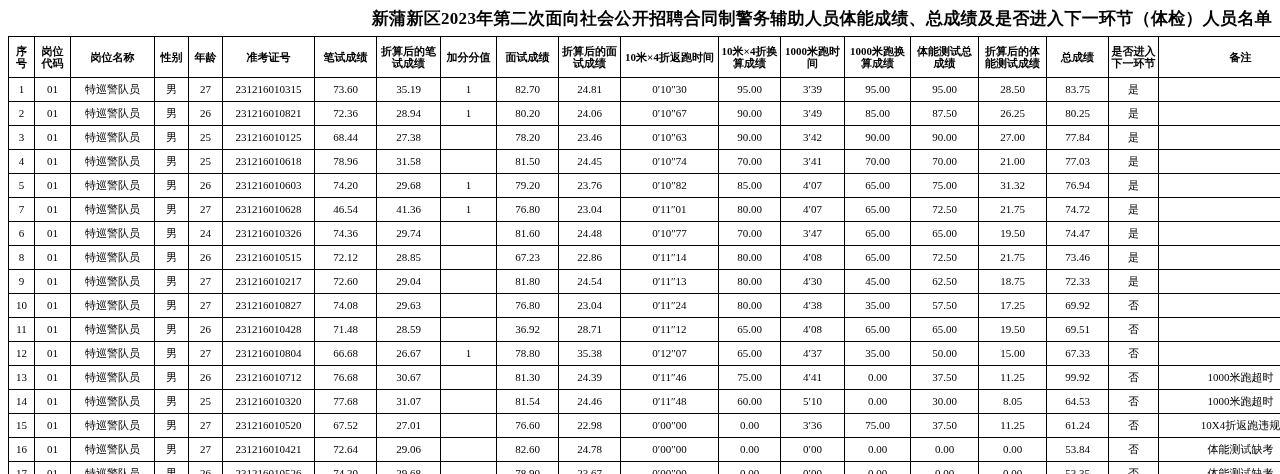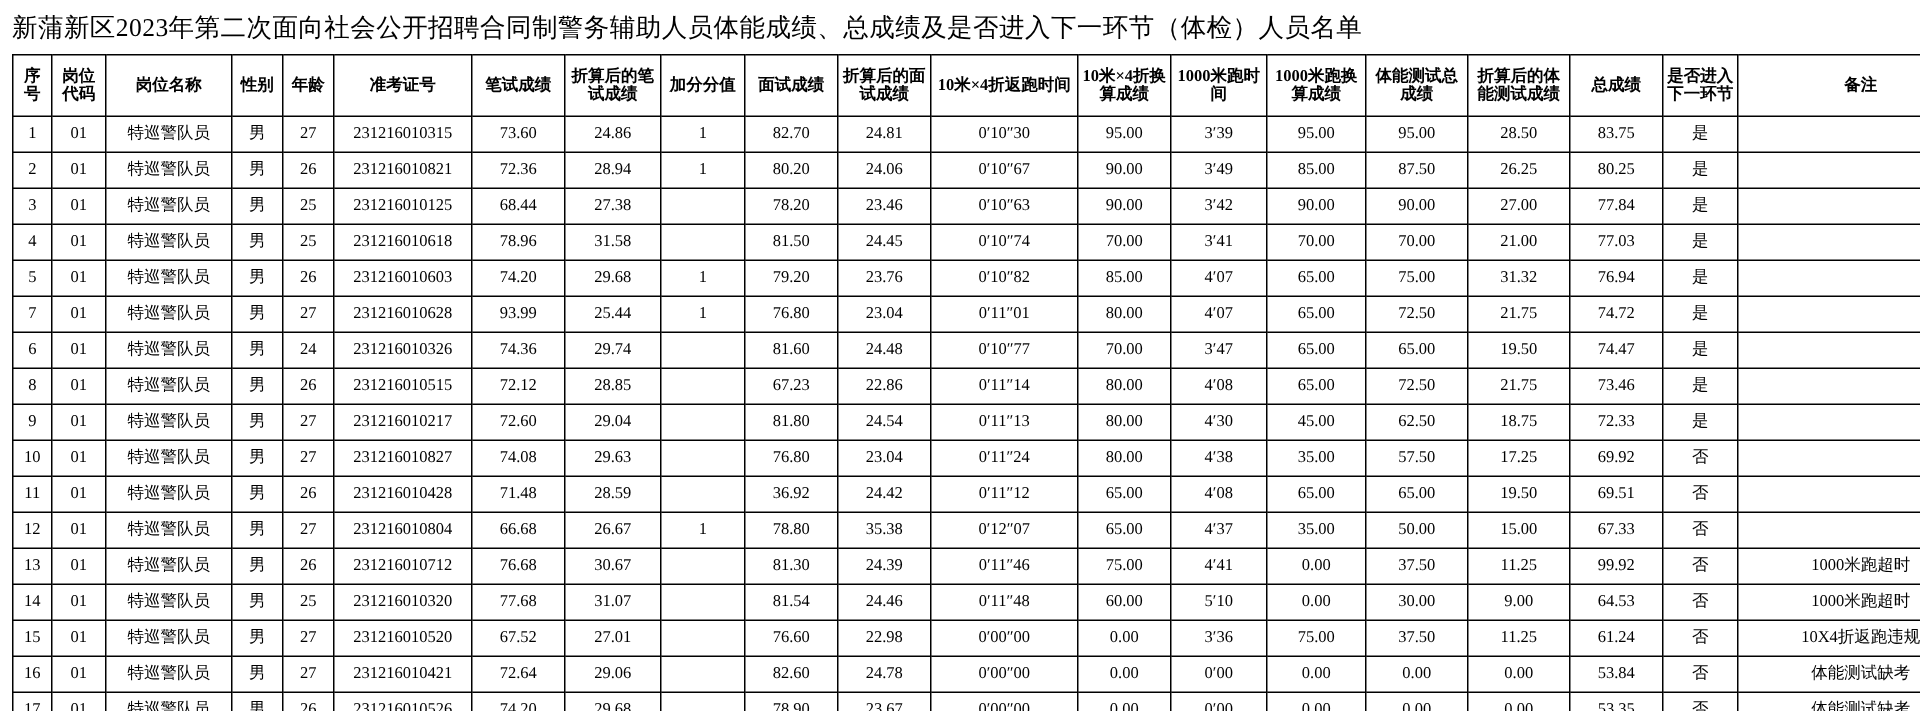"新蒲新区2023年第二次面向社会公开招聘合同制警务辅助人员体能成绩、总成绩及是否" .doc-title { font-weight: normal -> bold; text-align: left -> right }
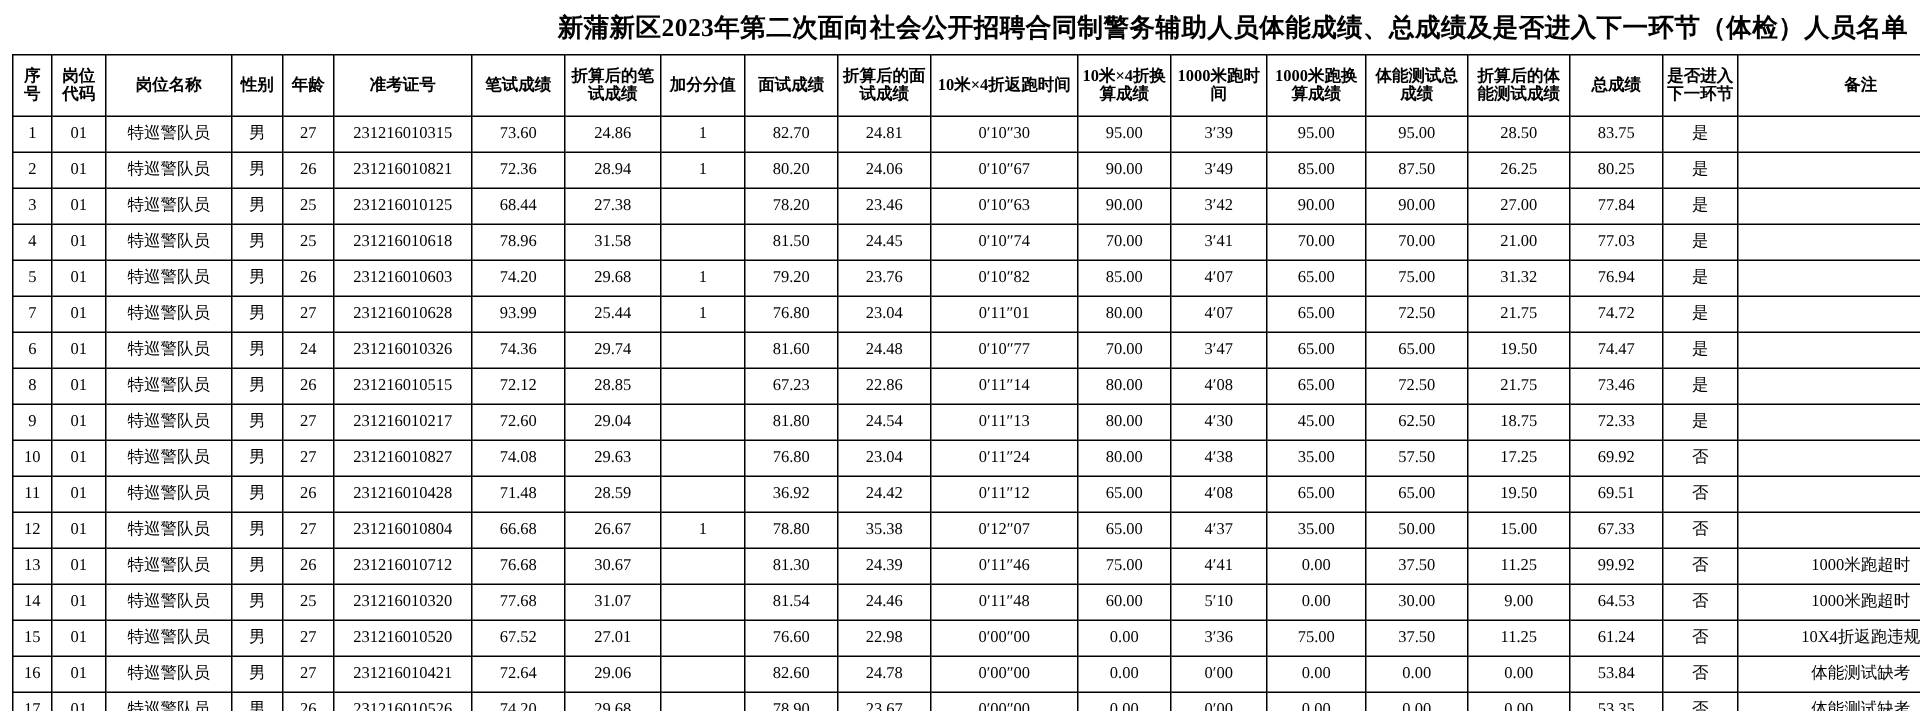"24.86" td.val { text: 24.86 -> 35.19 }
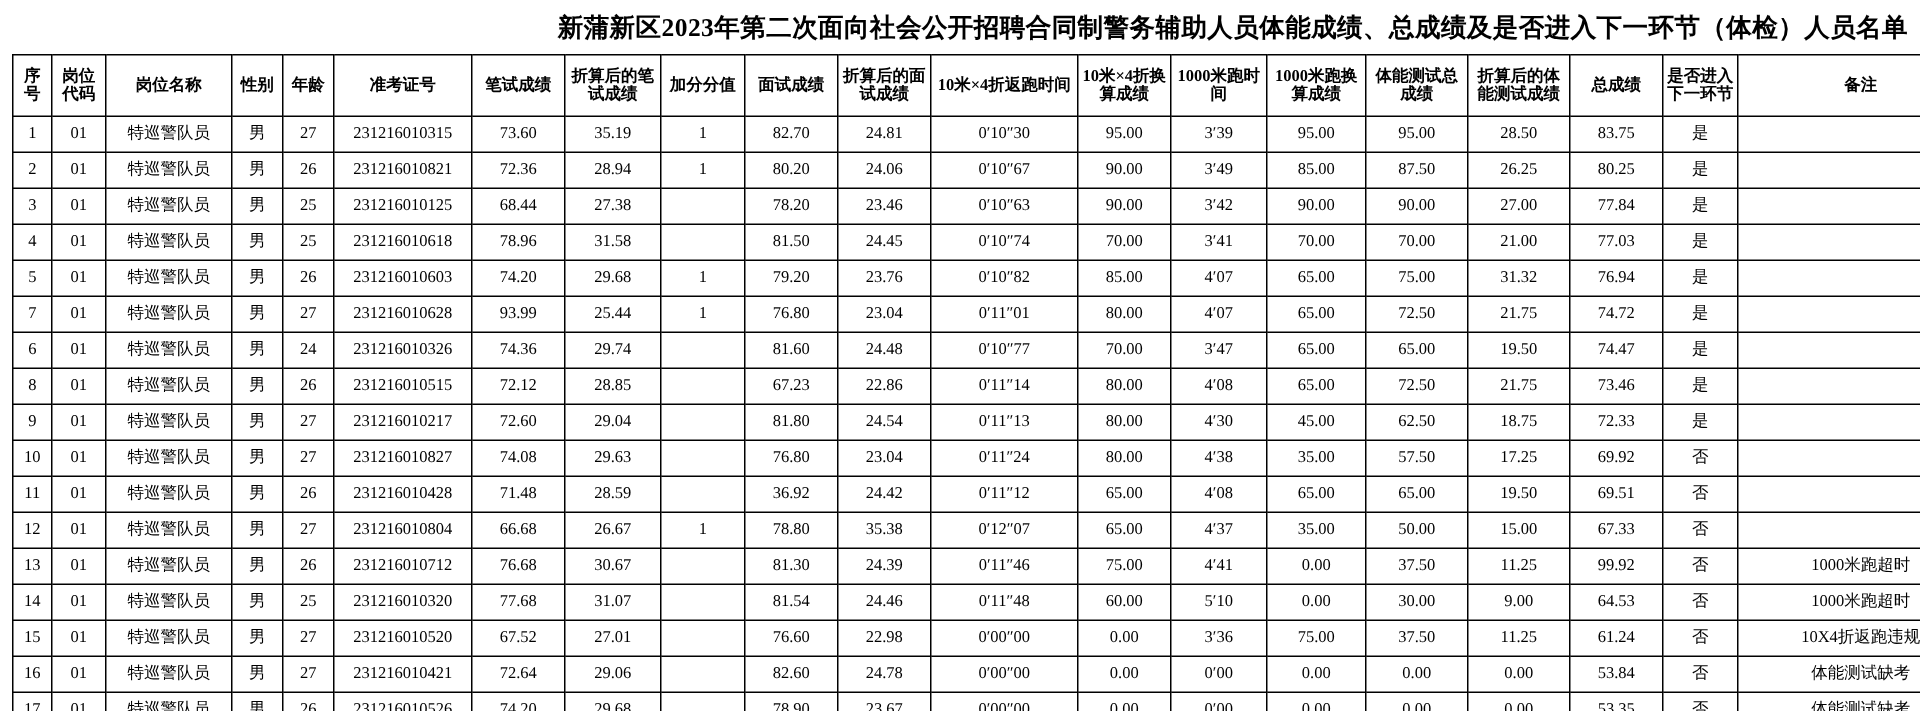"93.99" td.val { text: 93.99 -> 46.54 }
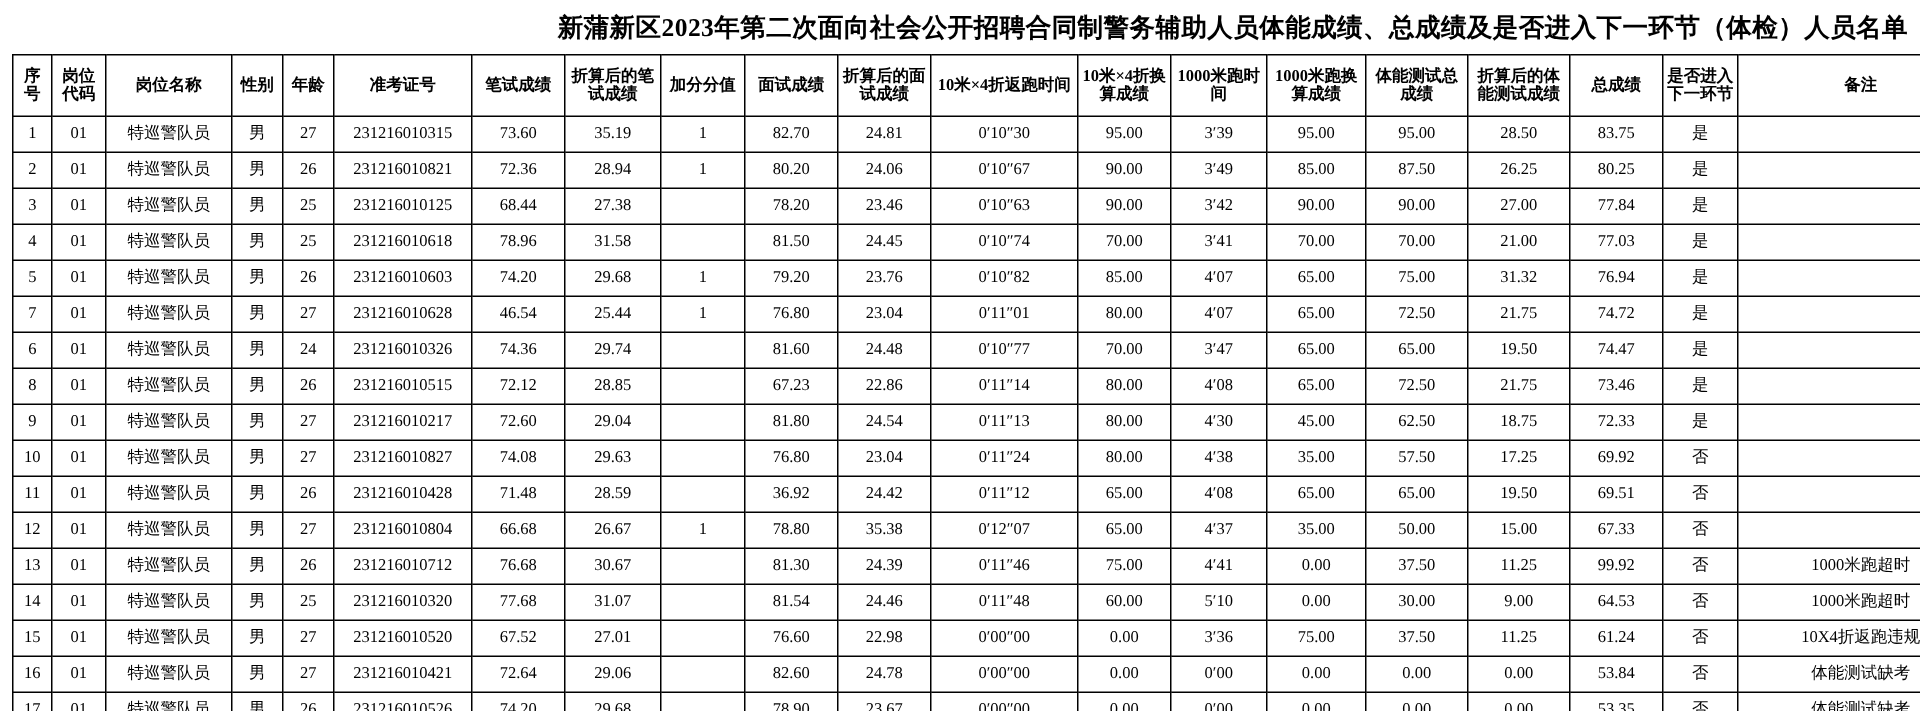"25.44" td.val { text: 25.44 -> 41.36 }
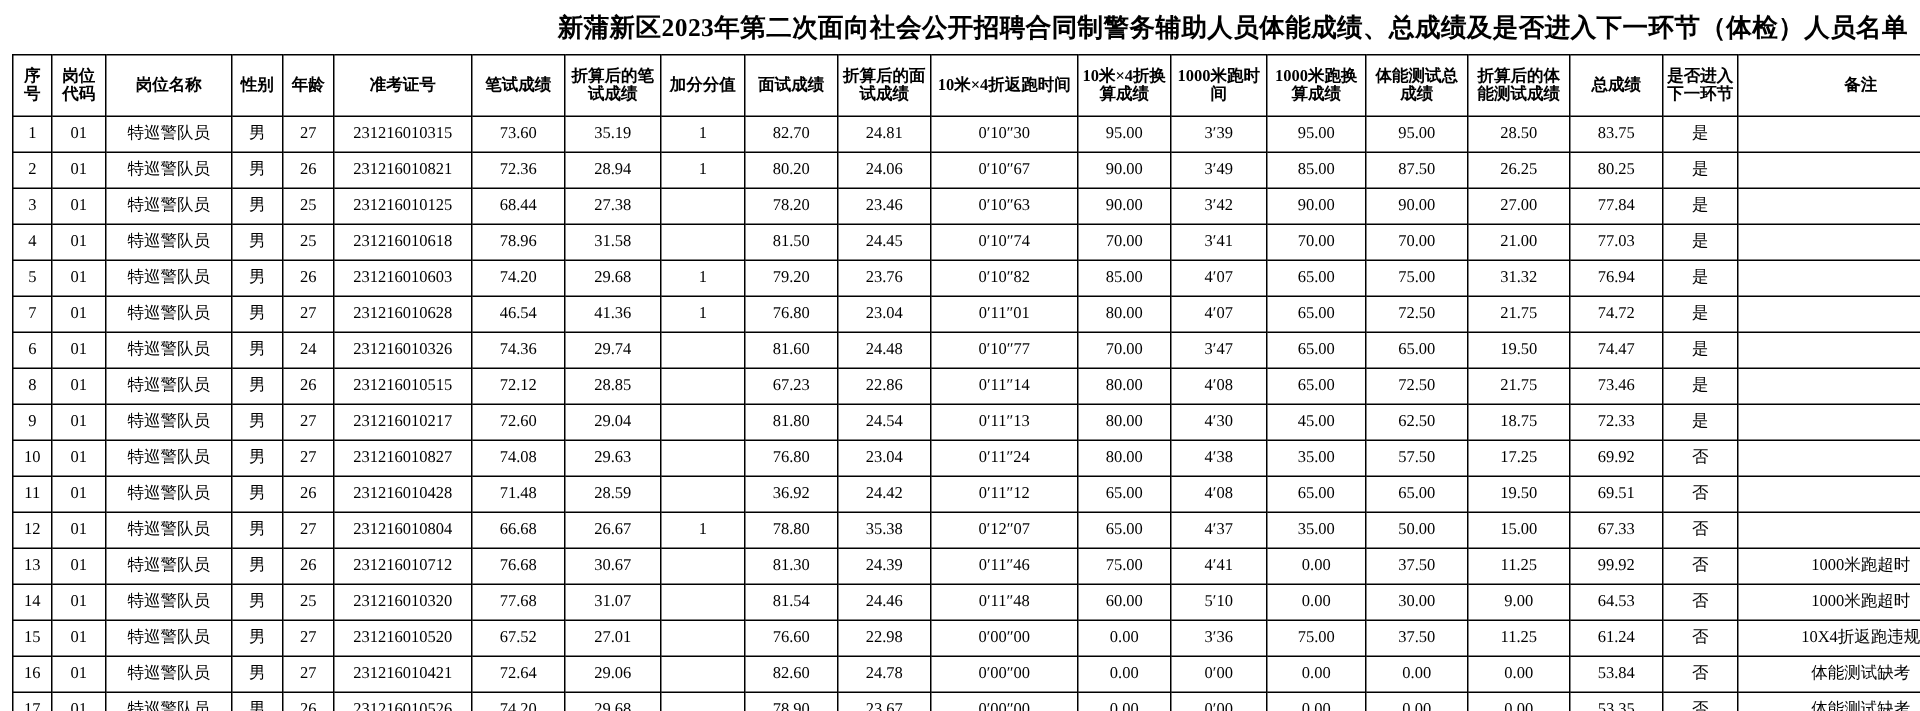"24.42" td.val { text: 24.42 -> 28.71 }
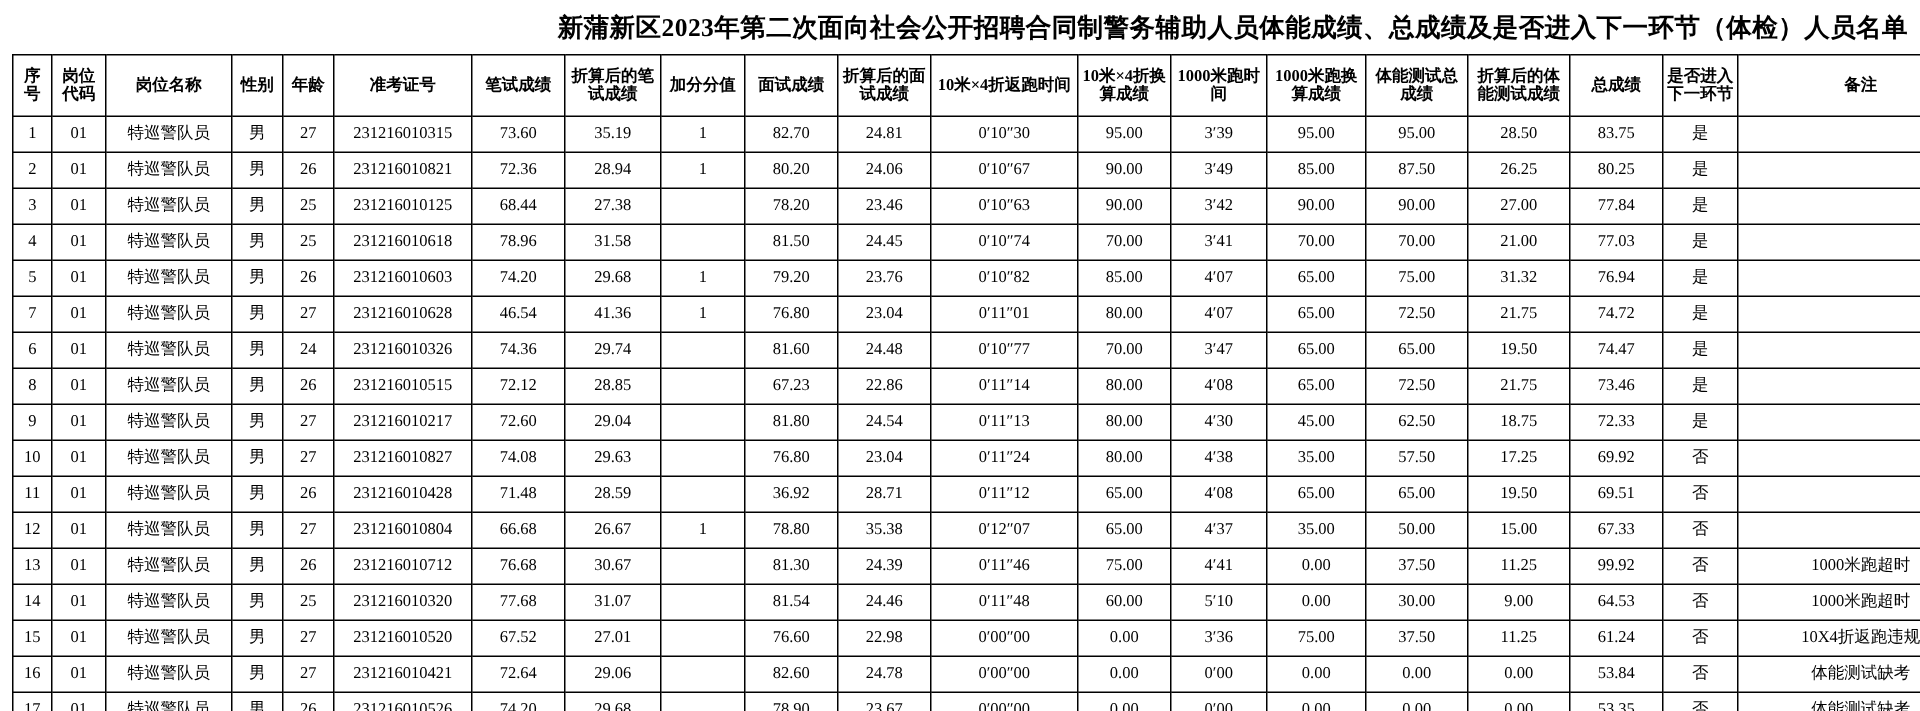"9.00" td.val { text: 9.00 -> 8.05 }
